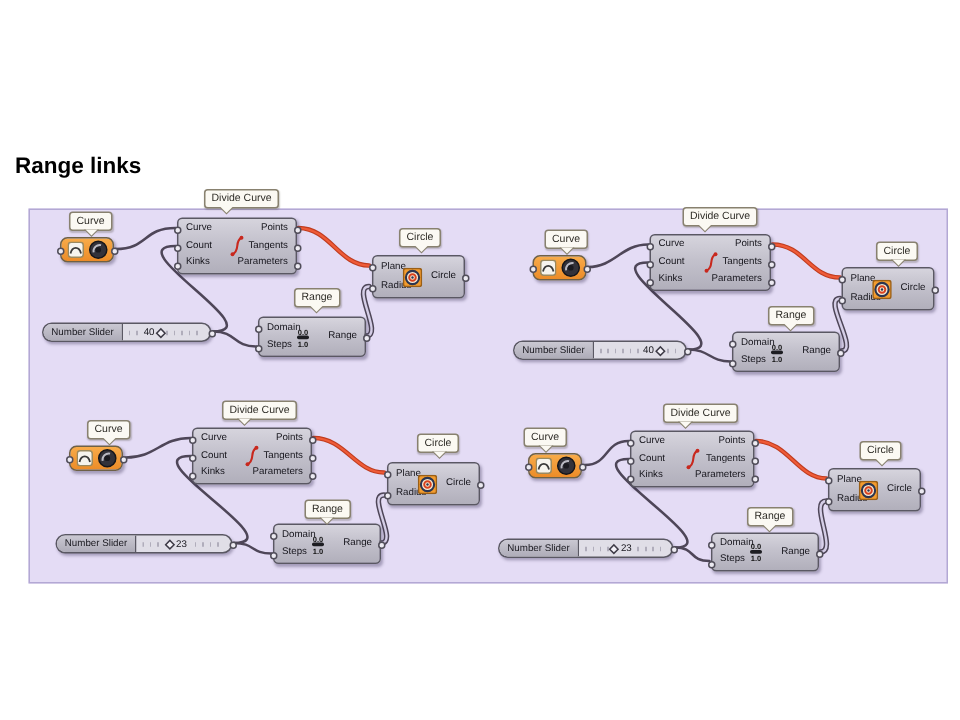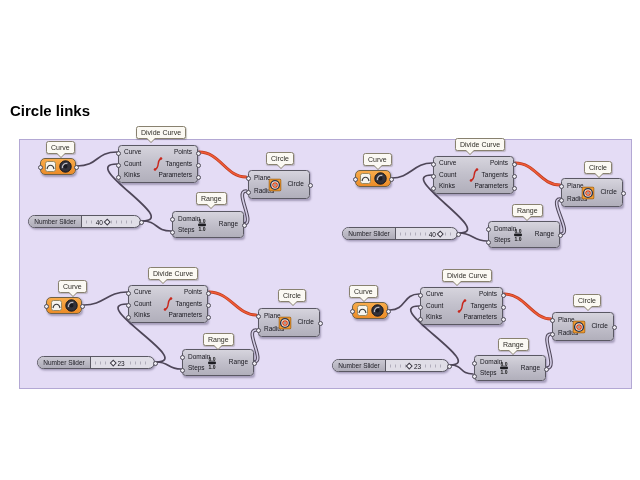"Circle links" div.title { text: Circle -> Range }
